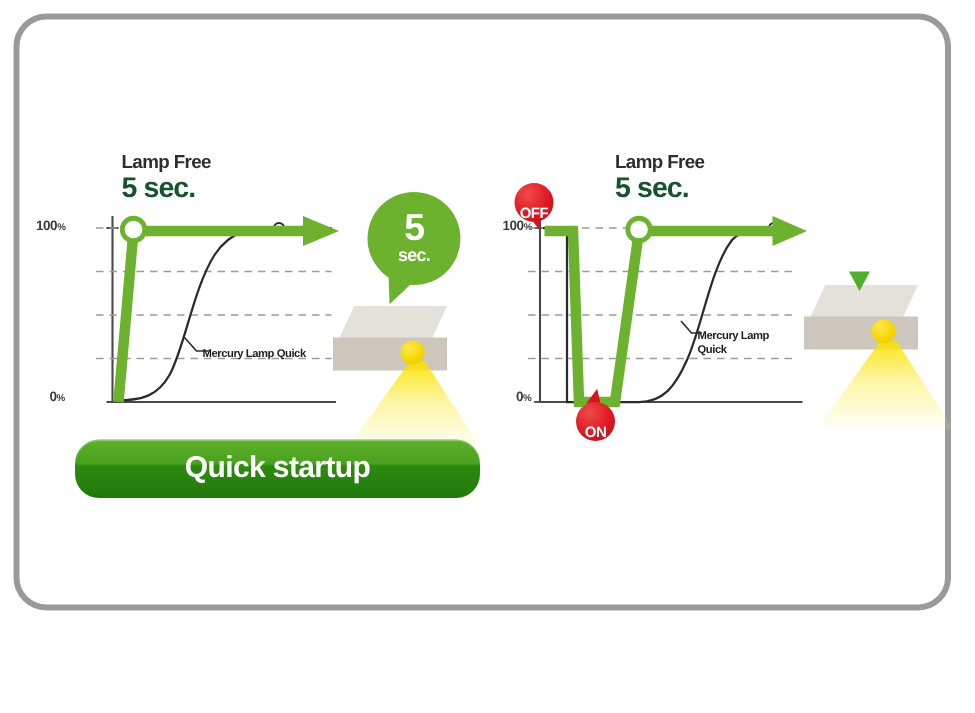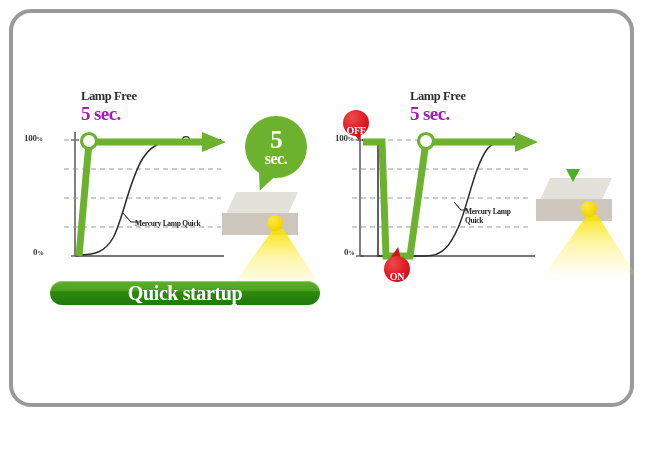"Lamp Free" .panel { font-family: Liberation Serif, serif -> none; top: 0 -> 12px }
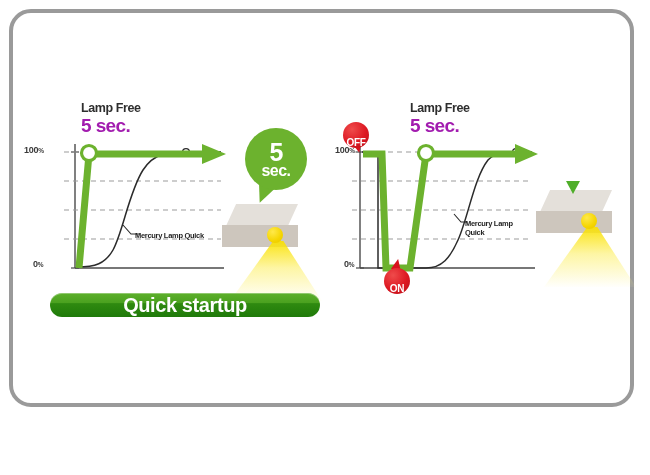"5 sec." .headline .hl-big { color: #a21caf -> #14532d }
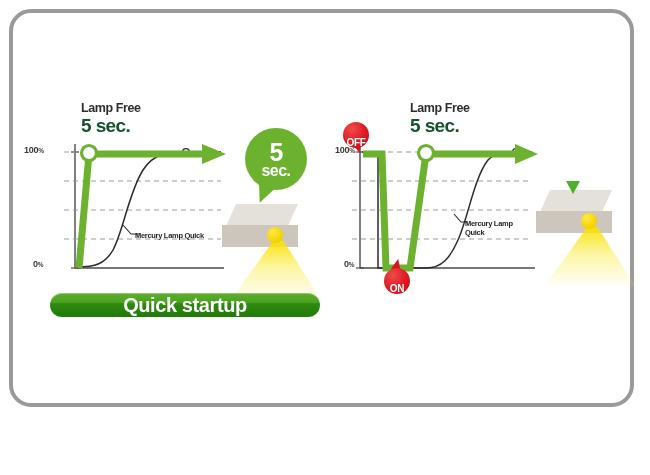"sec." .bubble .b-unit { font-size: 16px -> 12px }
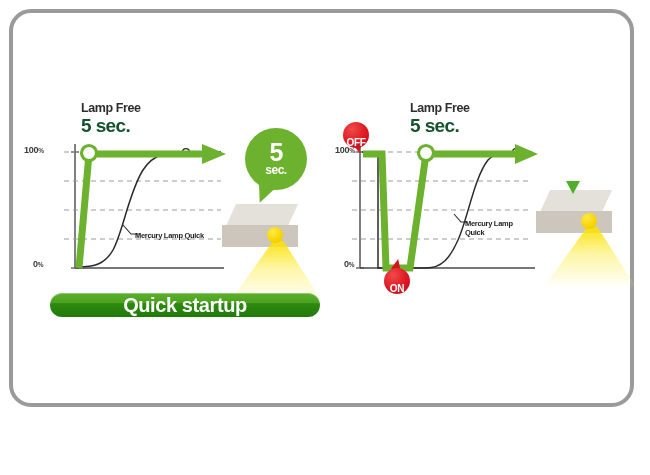"Quick startup" .pill { height: 24px -> 39px }
